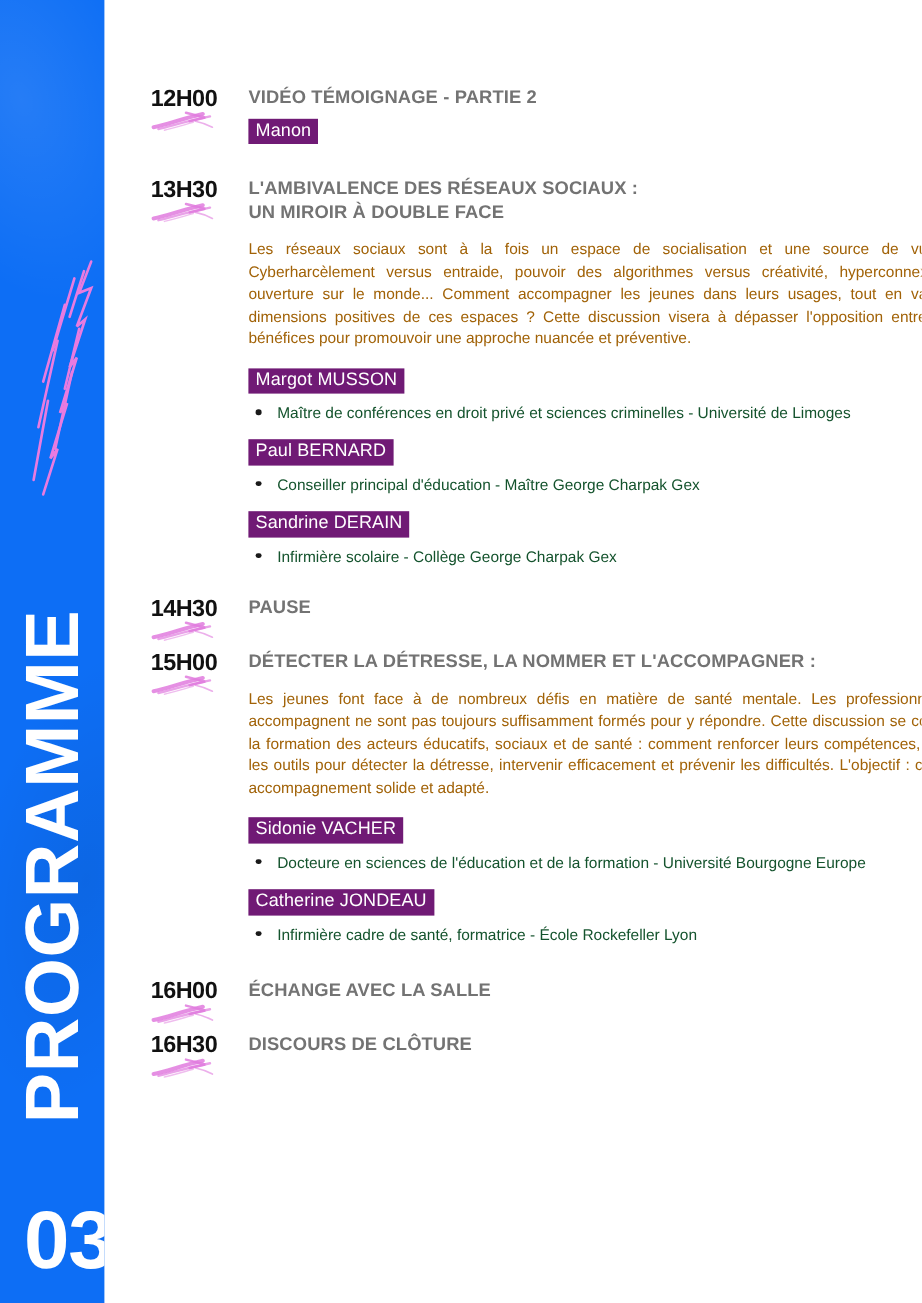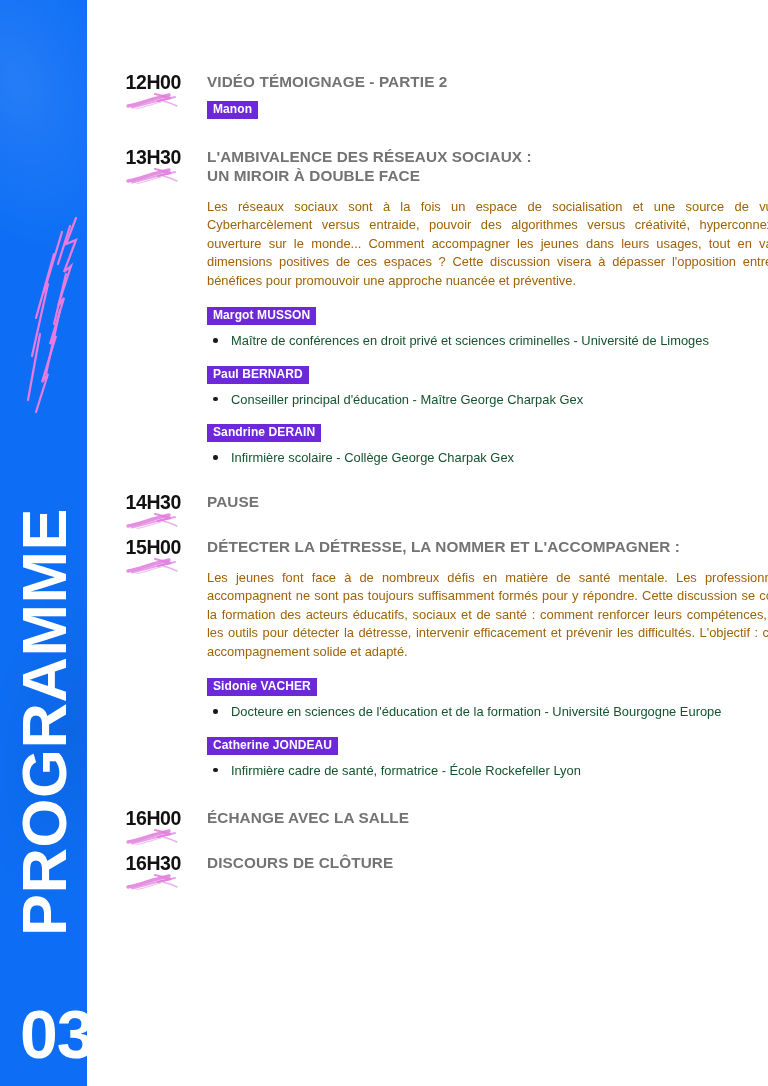"Manon" .badge { background: #6d28d9 -> #701a75; font-size: 12px -> 15px; font-weight: 700 -> 400 }
